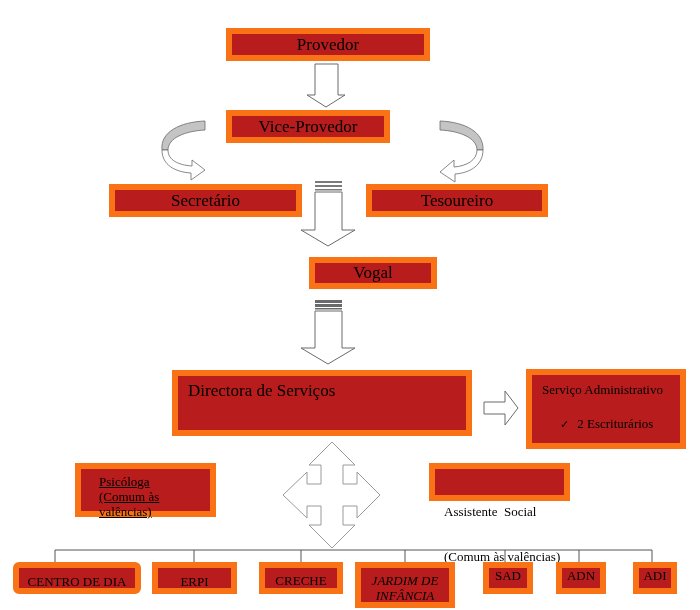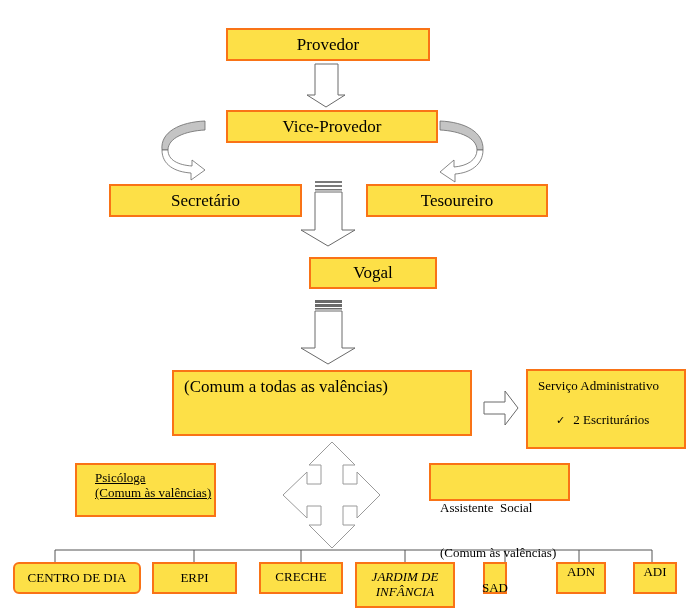"Provedor" .box { background: #fde047 -> #b91c1c; border: 2px solid #f97316 -> 6px solid #f97316 }
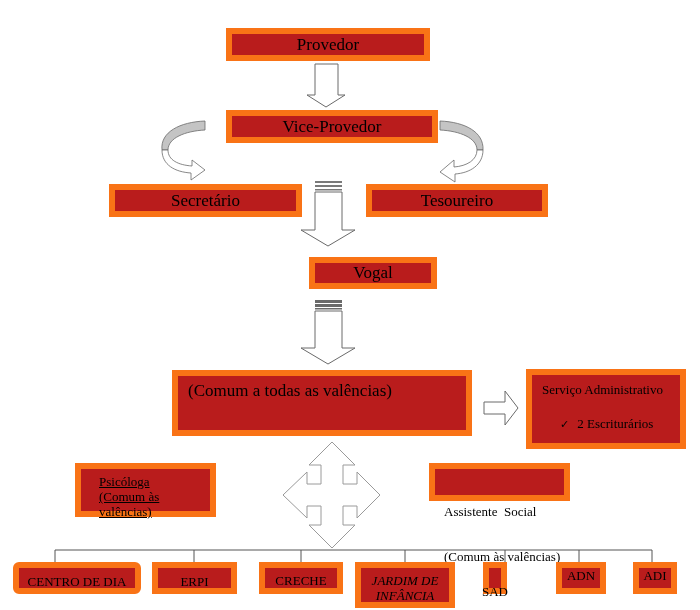"Vice-Provedor" div.box { width: 212px -> 164px }
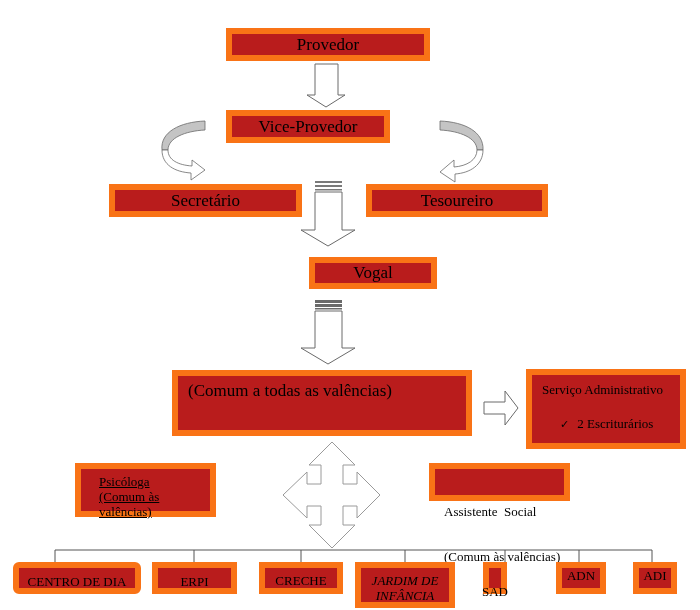"Directora de Serviços" div { html: none -> <div>Directora de Serviços</div> }
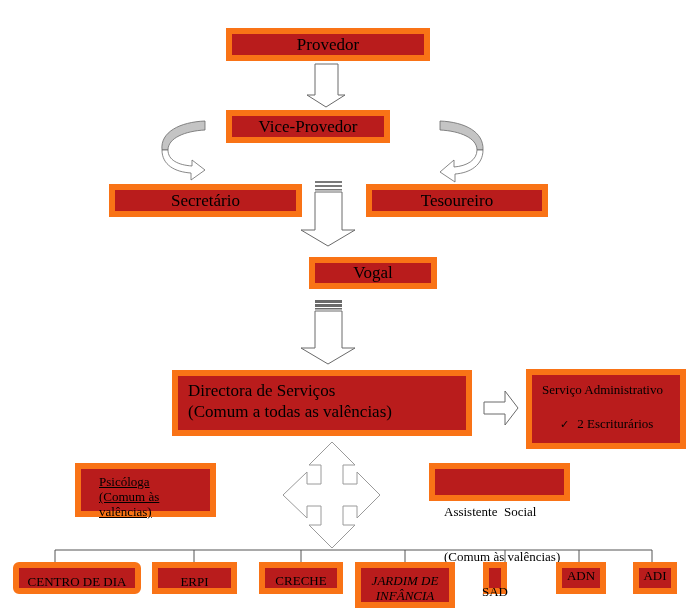"(Comum a todas as valências)" div { html: <div>(Comum a todas as valências)</div> -> none }
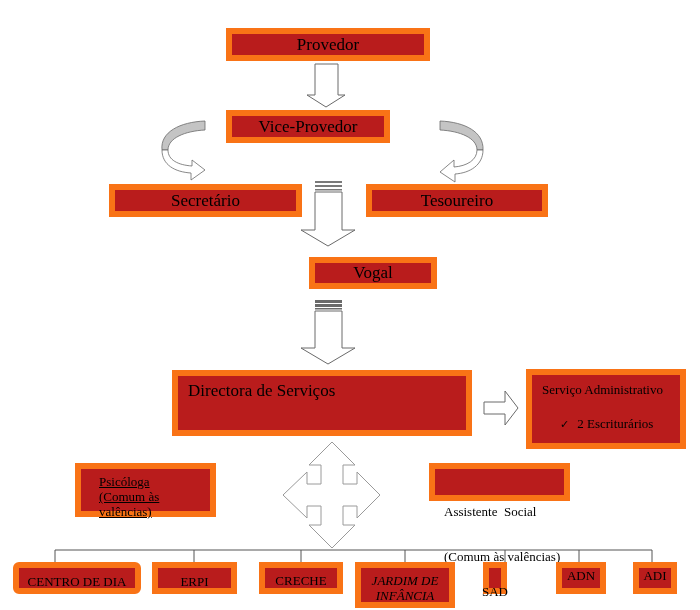"SAD" div.box { padding-top: 16px -> 0; width: 24px -> 50px }
